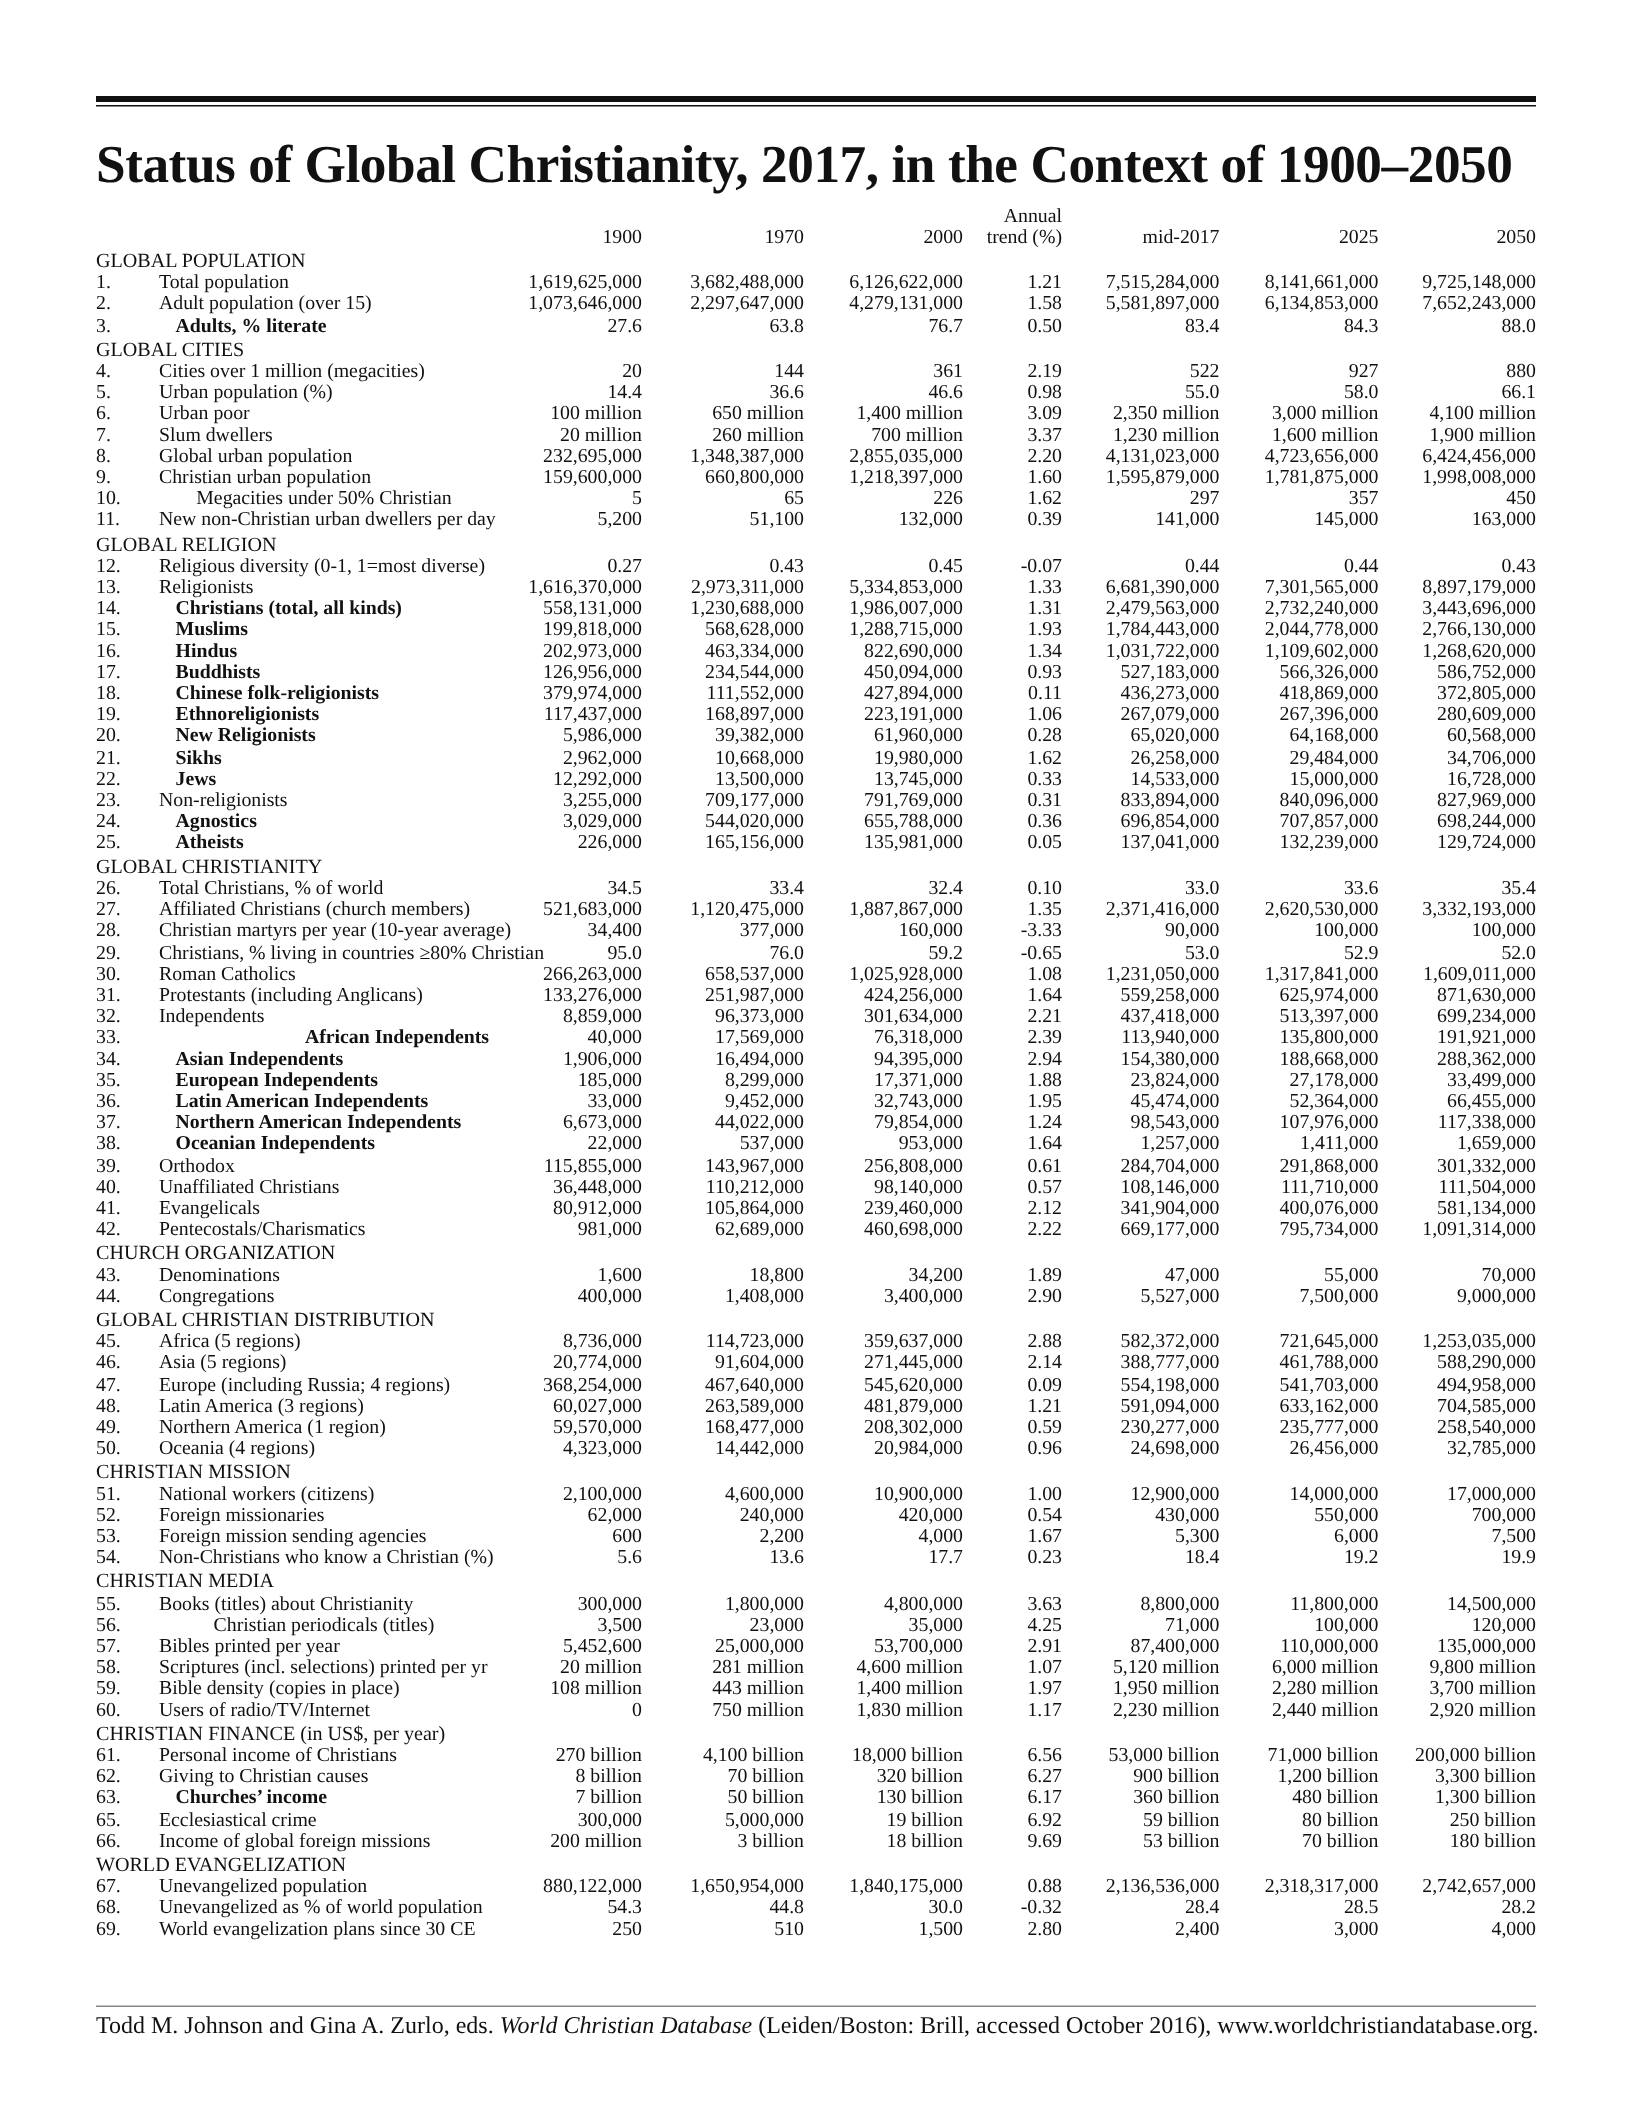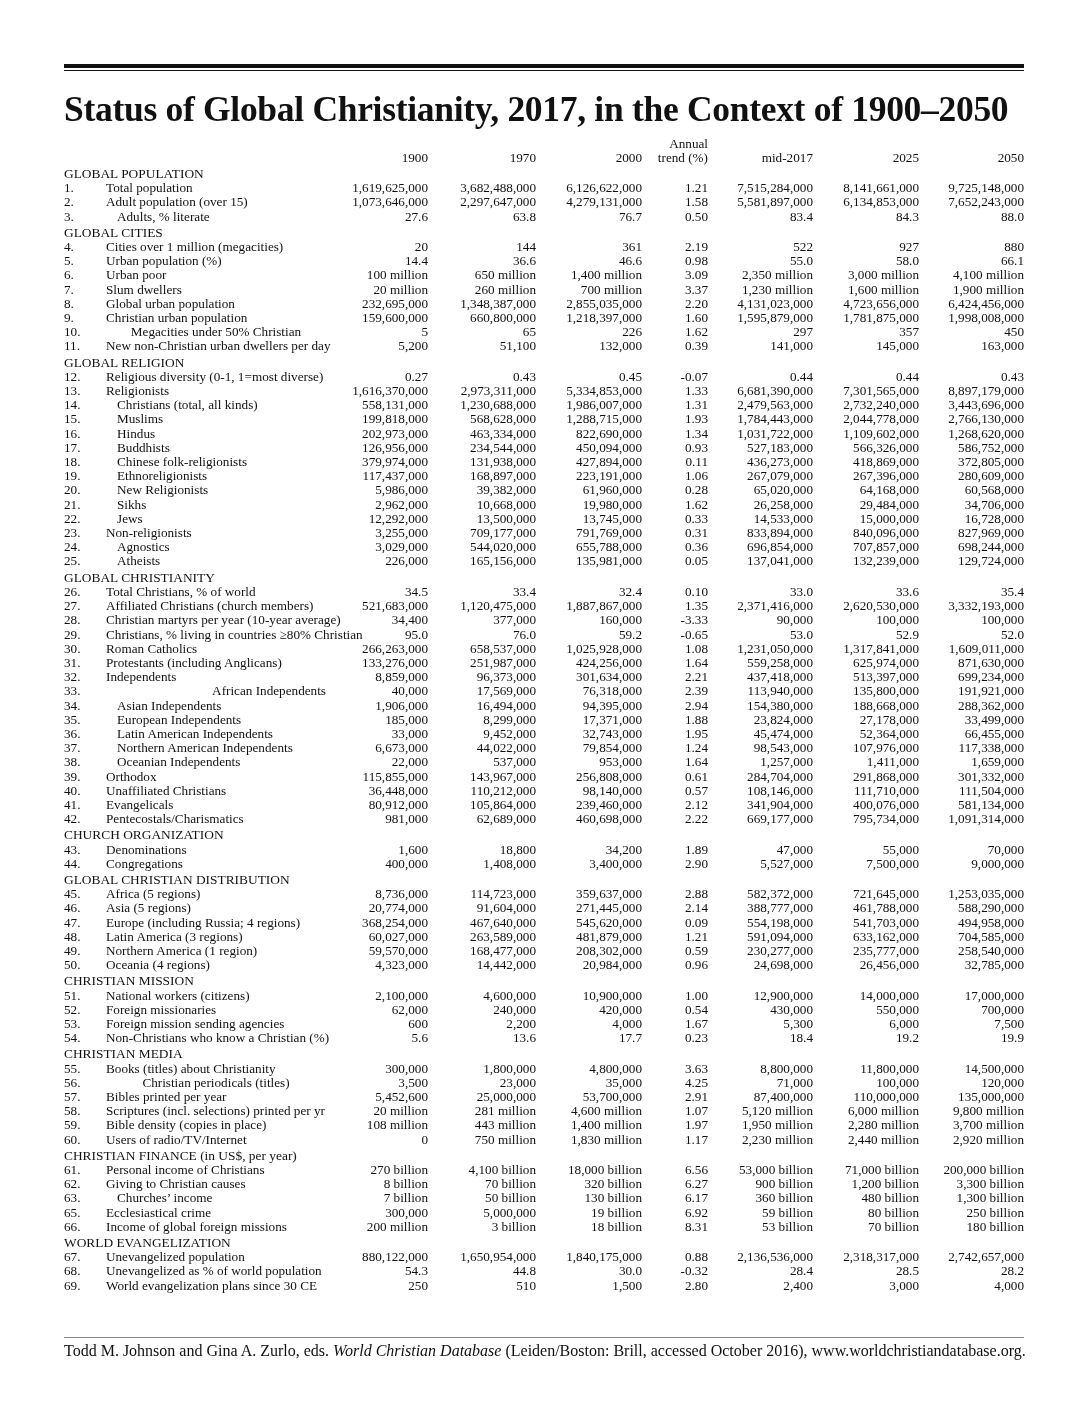"Adults, % literate" td.lbl.ind span { font-weight: none -> bold }
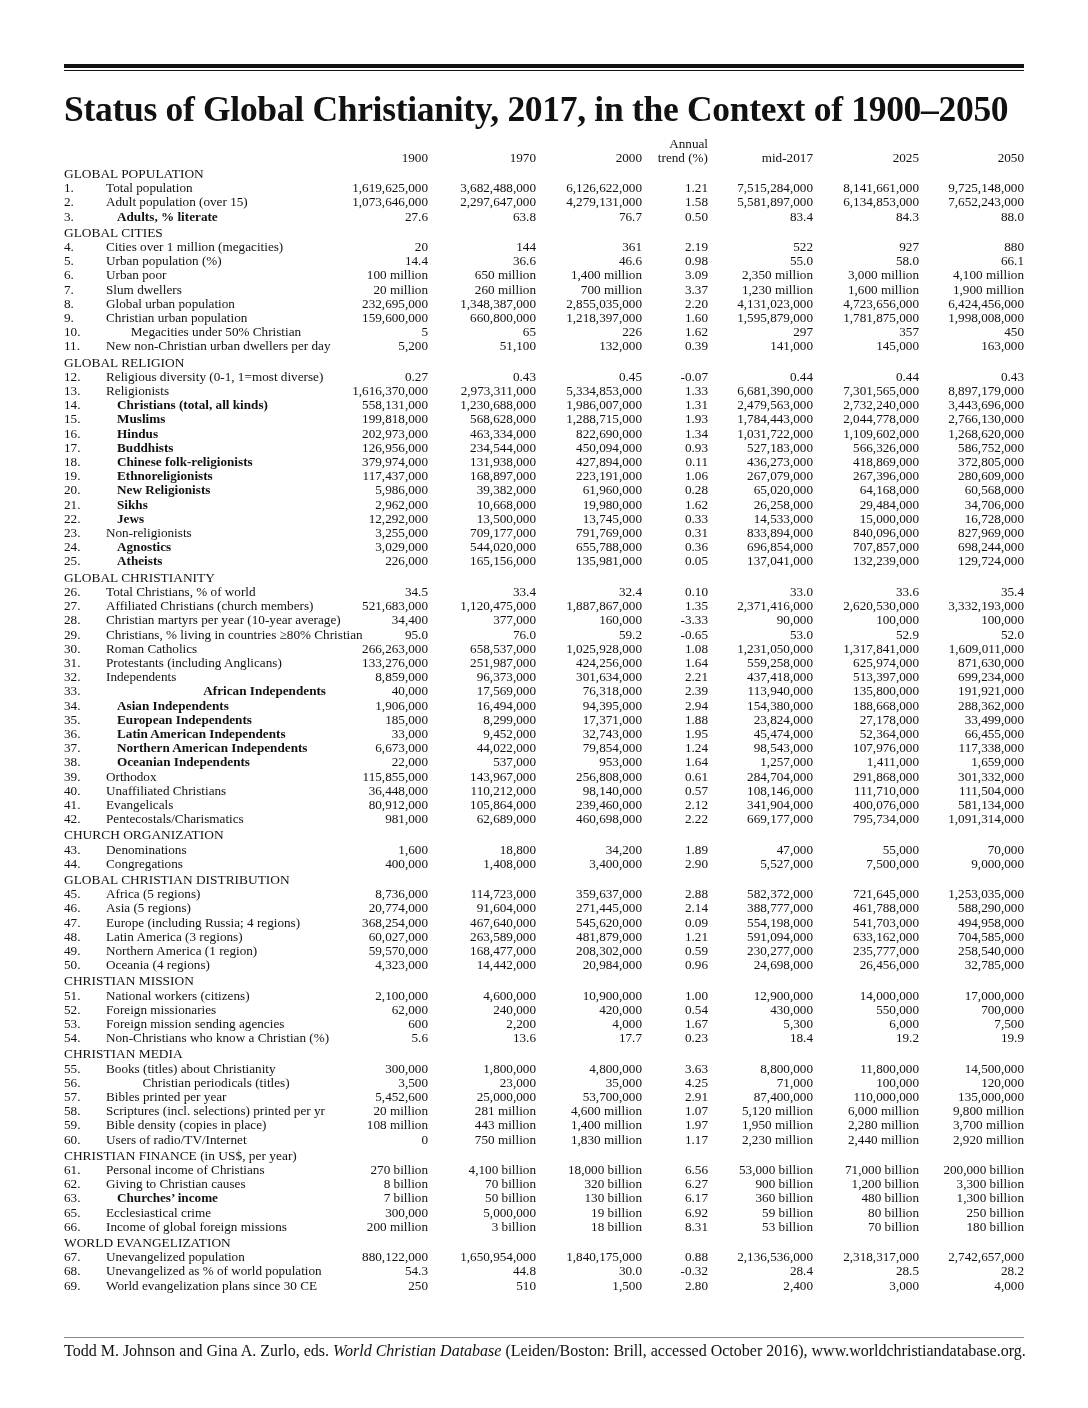"131,938,000" td.r { text: 131,938,000 -> 111,552,000 }
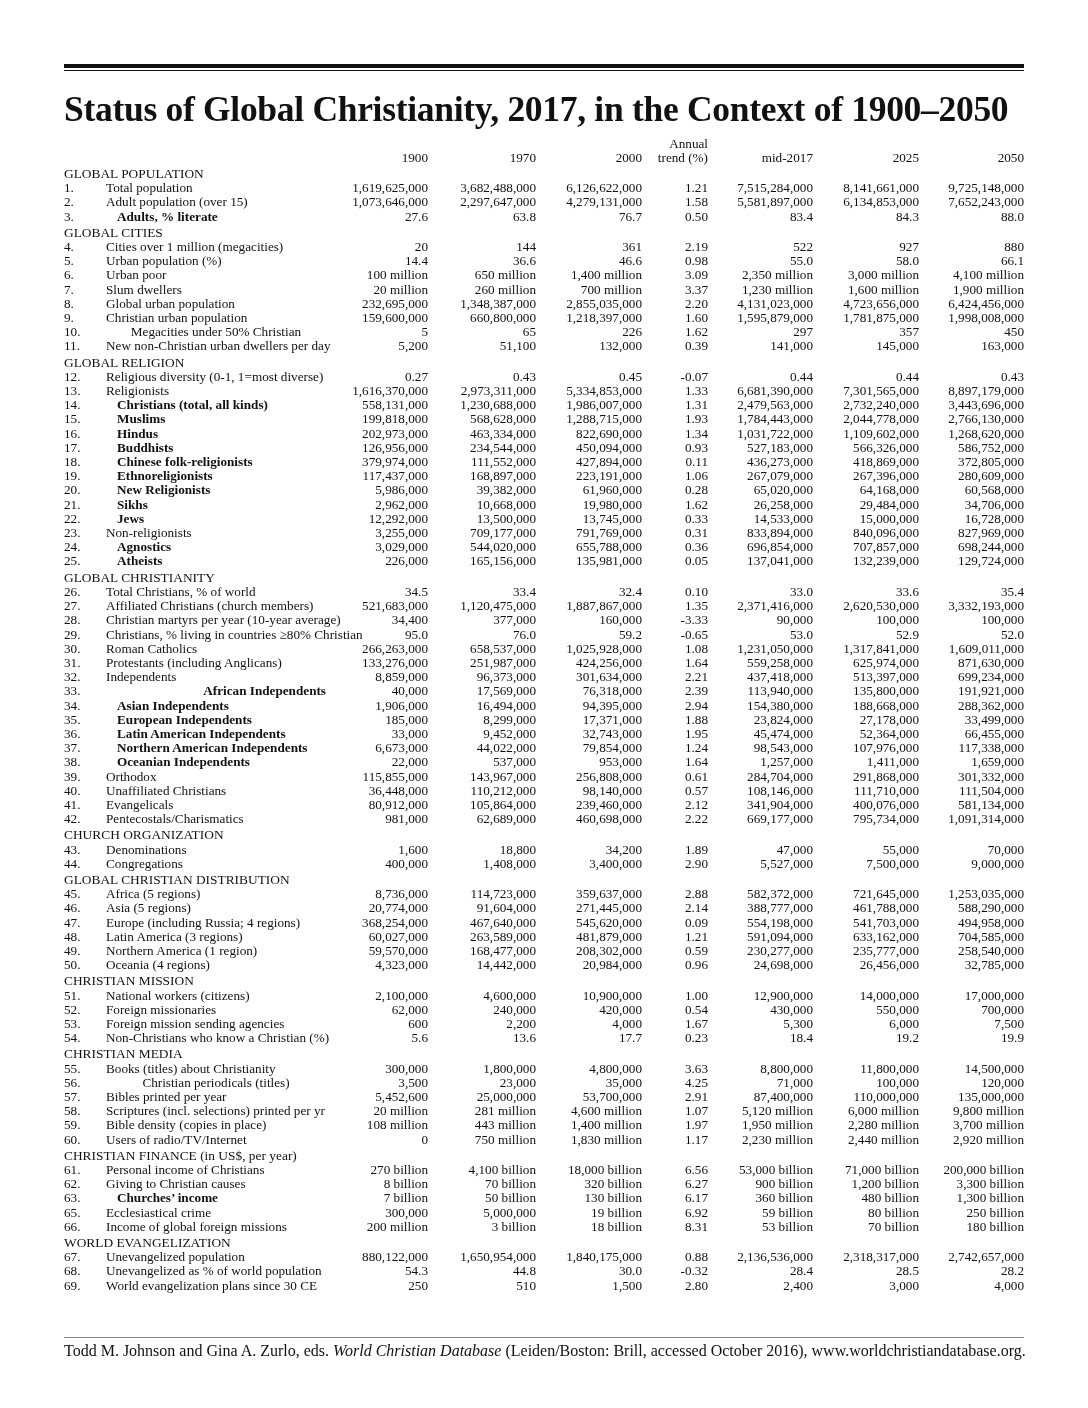"8.31" td.r { text: 8.31 -> 9.69 }
